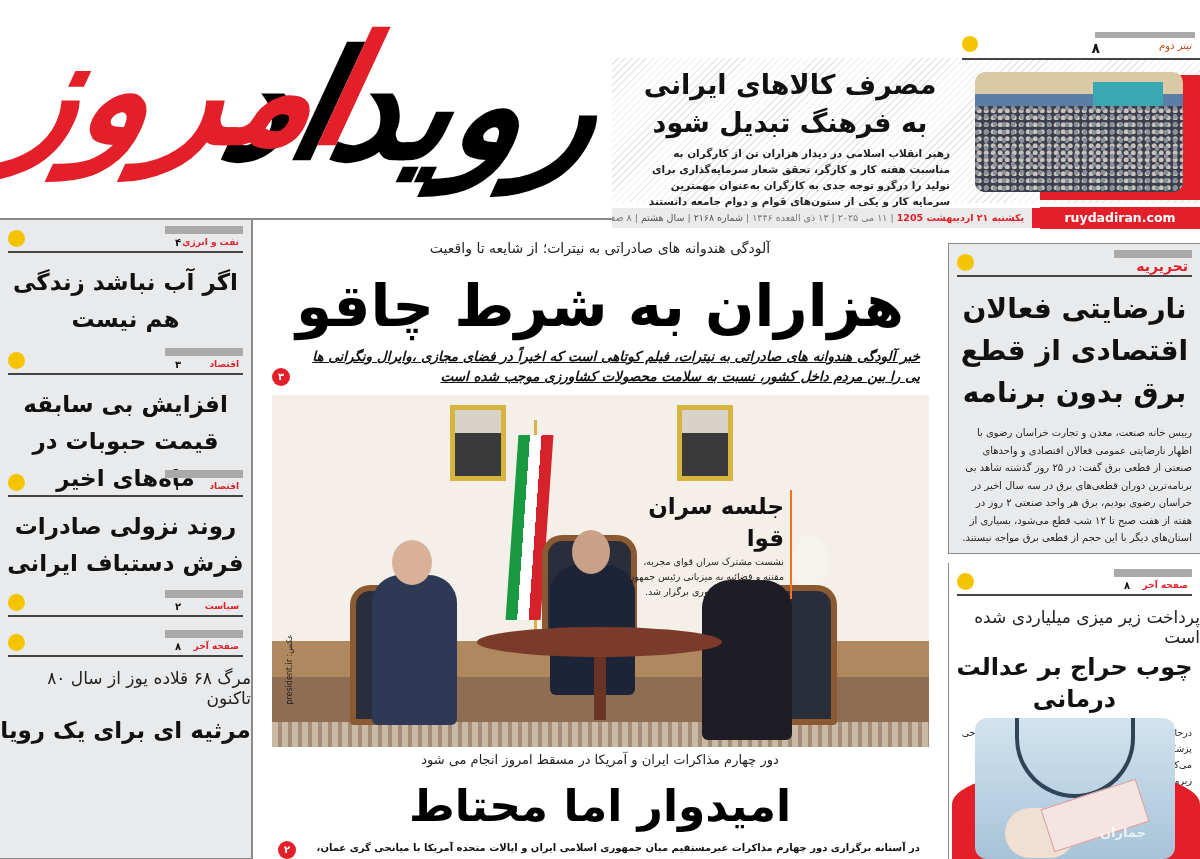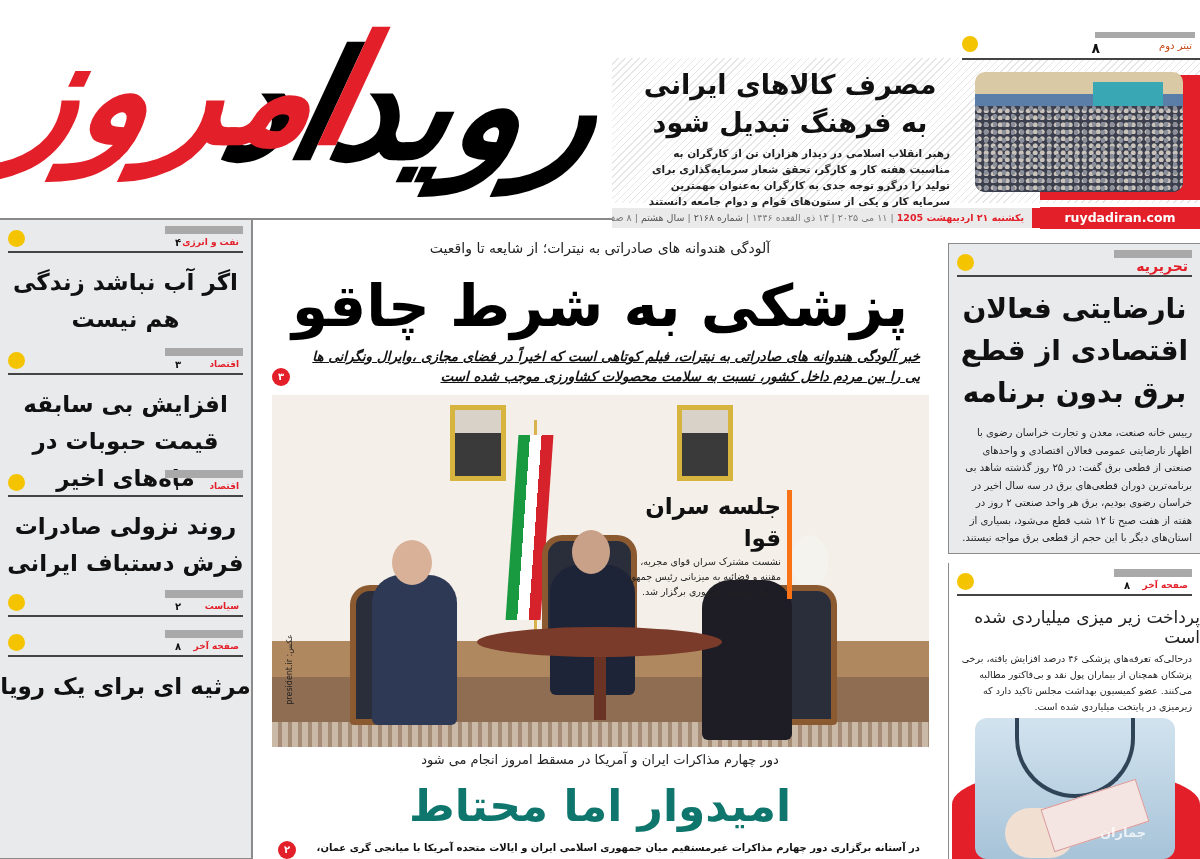"پزشکی به شرط چاقو" div.abs { text: پزشکی -> هزاران }
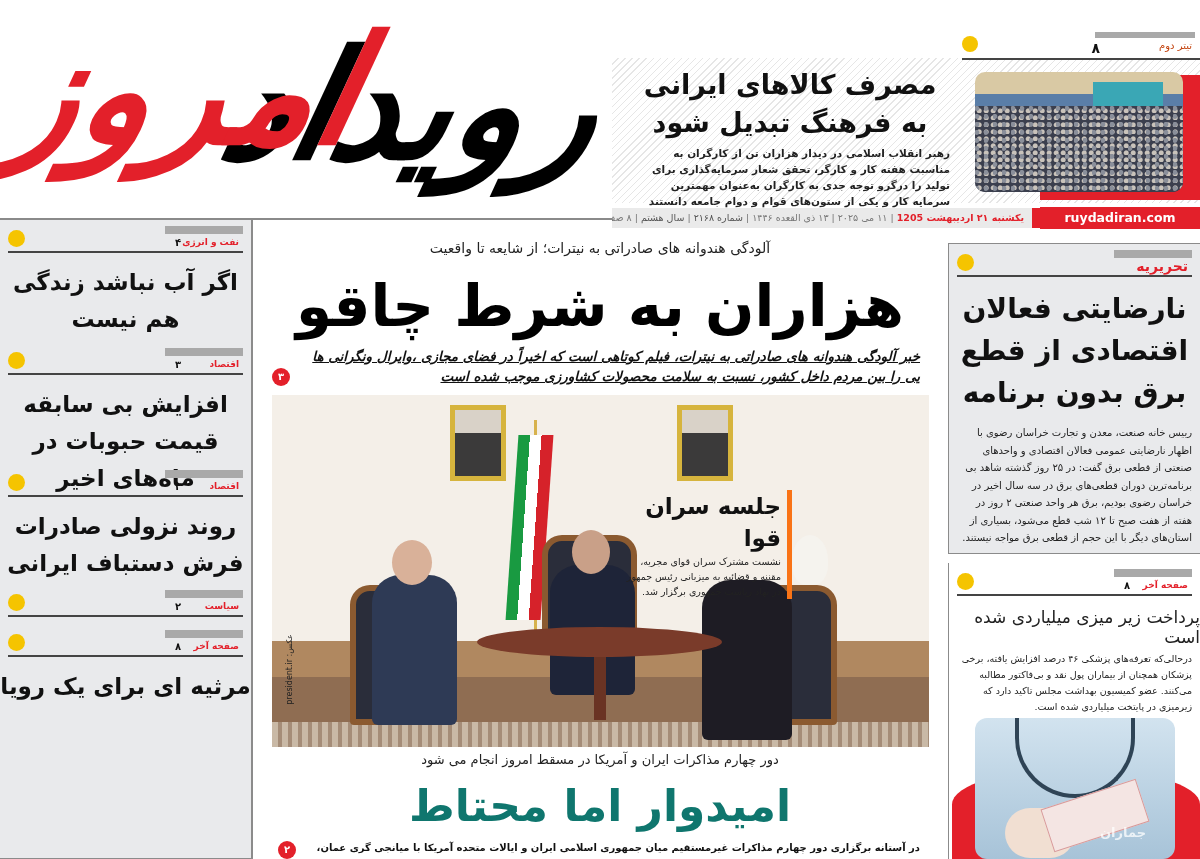"جلسه سران قوا" #photo-caption { border-right: 5px solid #f97316 -> 2px solid #f97316 }
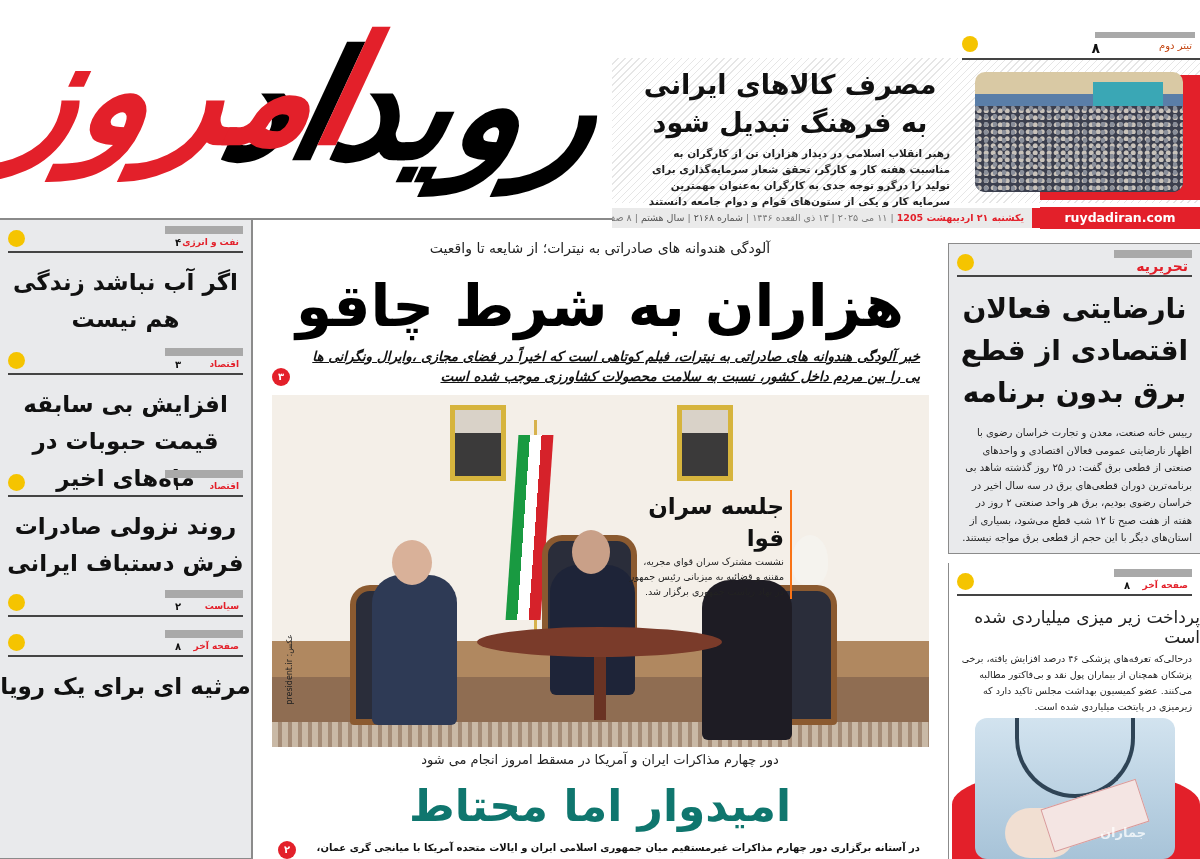"مرگ ۶۸ قلاده یوز از" div.side-kicker { html: none -> <div>مرگ ۶۸ قلاده یوز از سال ۸۰ تاکنون</div> }
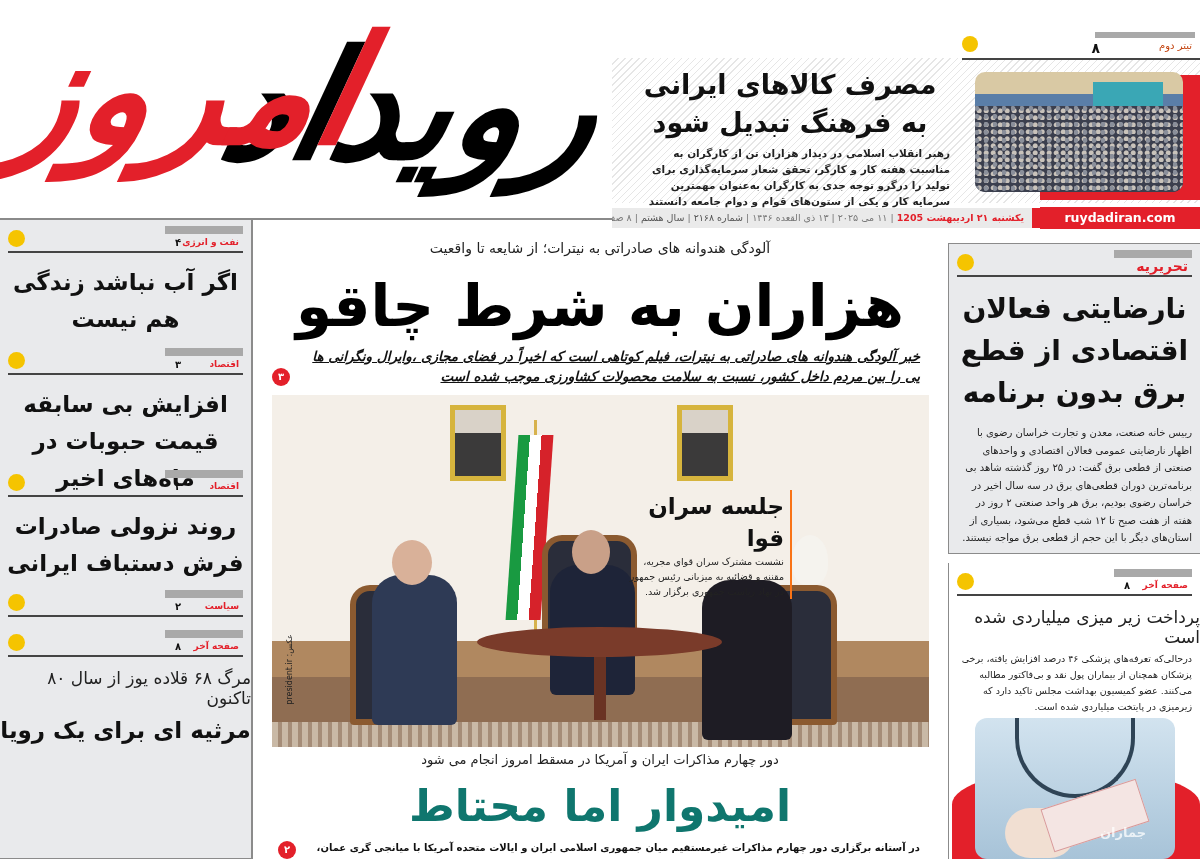"چوب حراج بر عدالت درمانی" div.side-title { html: none -> <div>چوب حراج بر عدالت درمانی</div> }
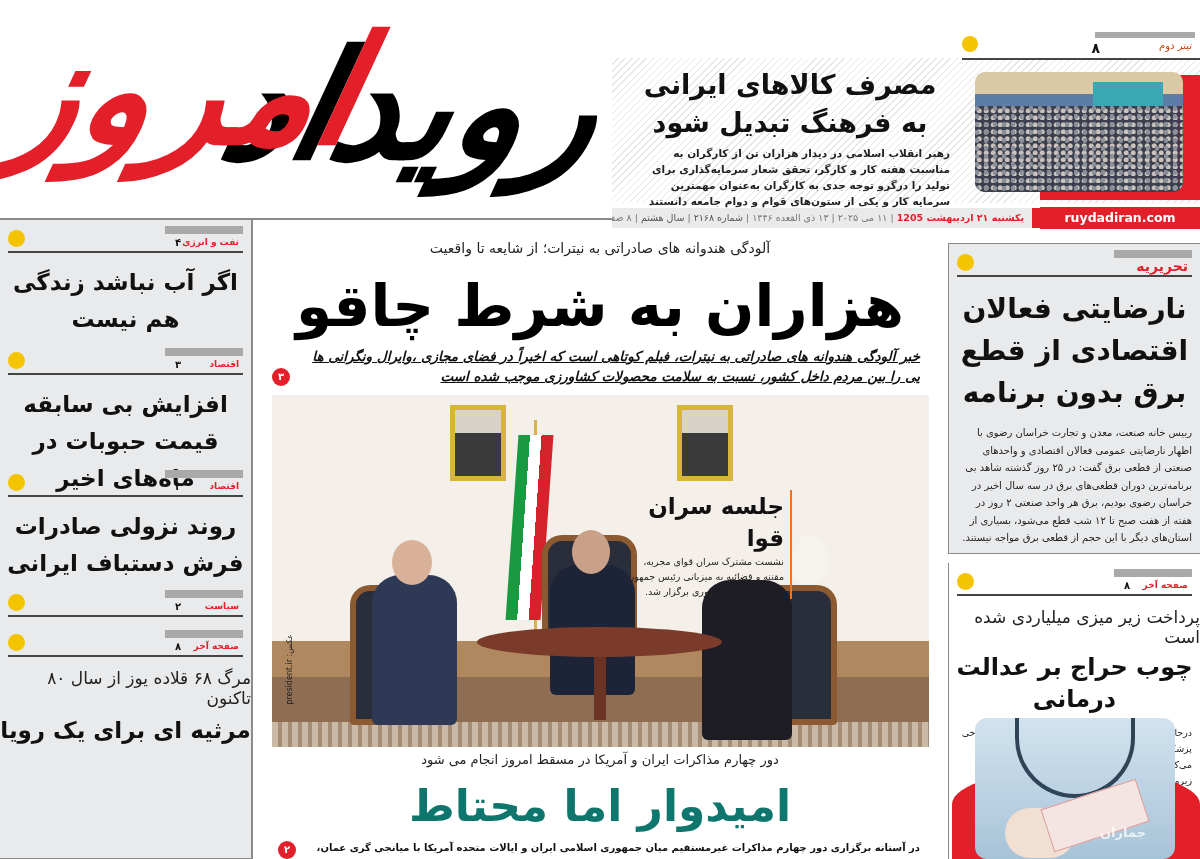"امیدوار اما محتاط" #sub-title { color: #0f766e -> #000000 }
